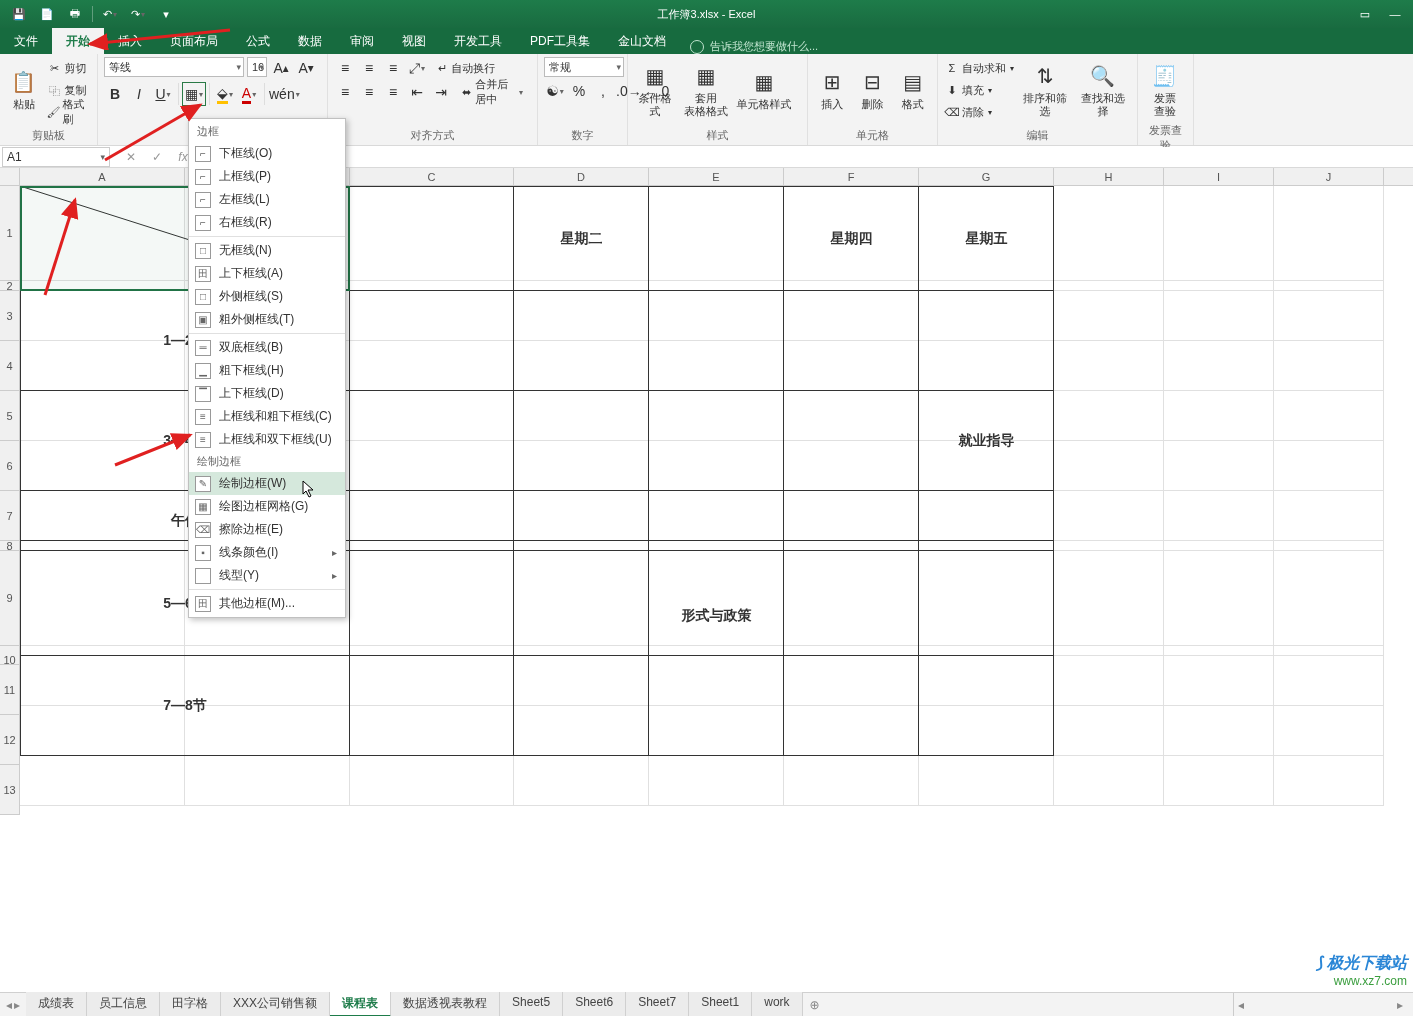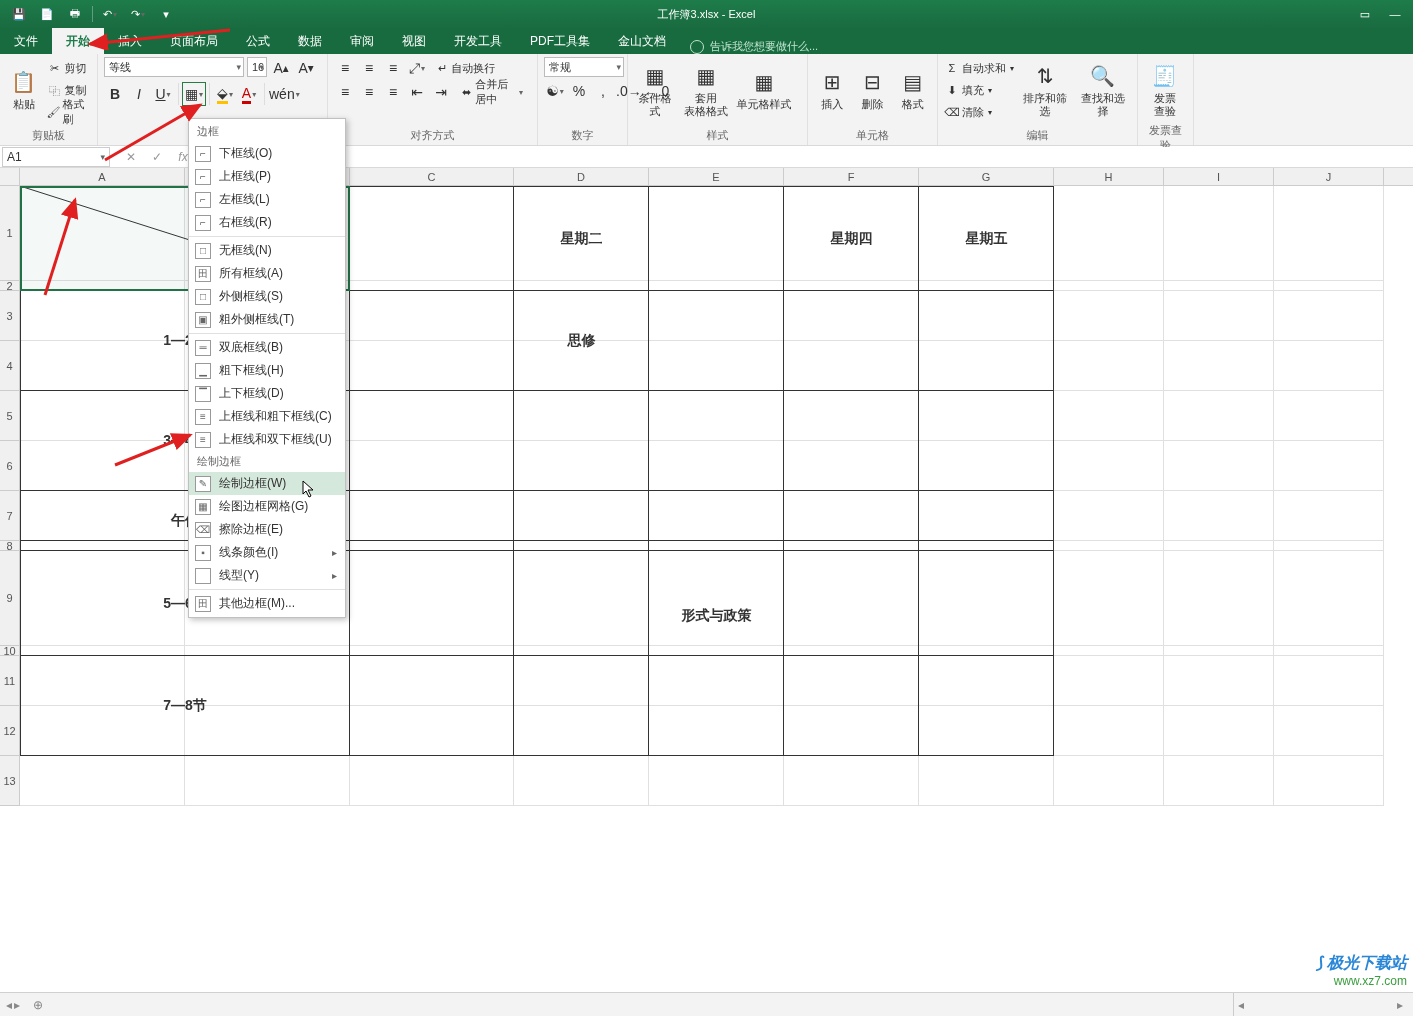"所有框线(A)" span.mlbl { text: 所有 -> 上下 }
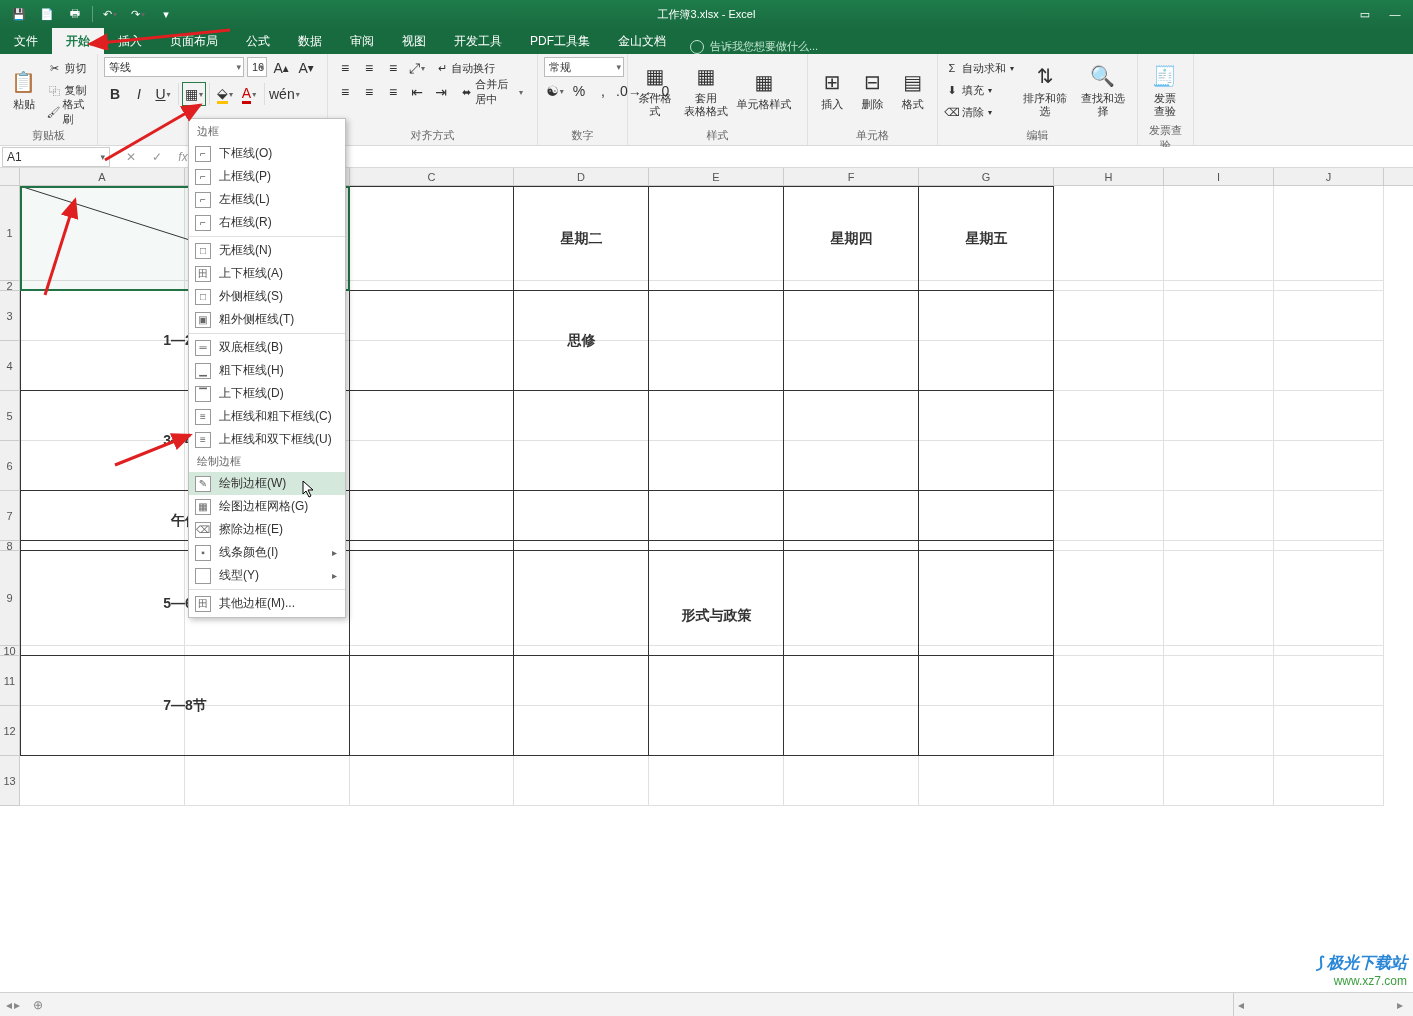"思修" div.cell { html: <div>思修</div> -> none }
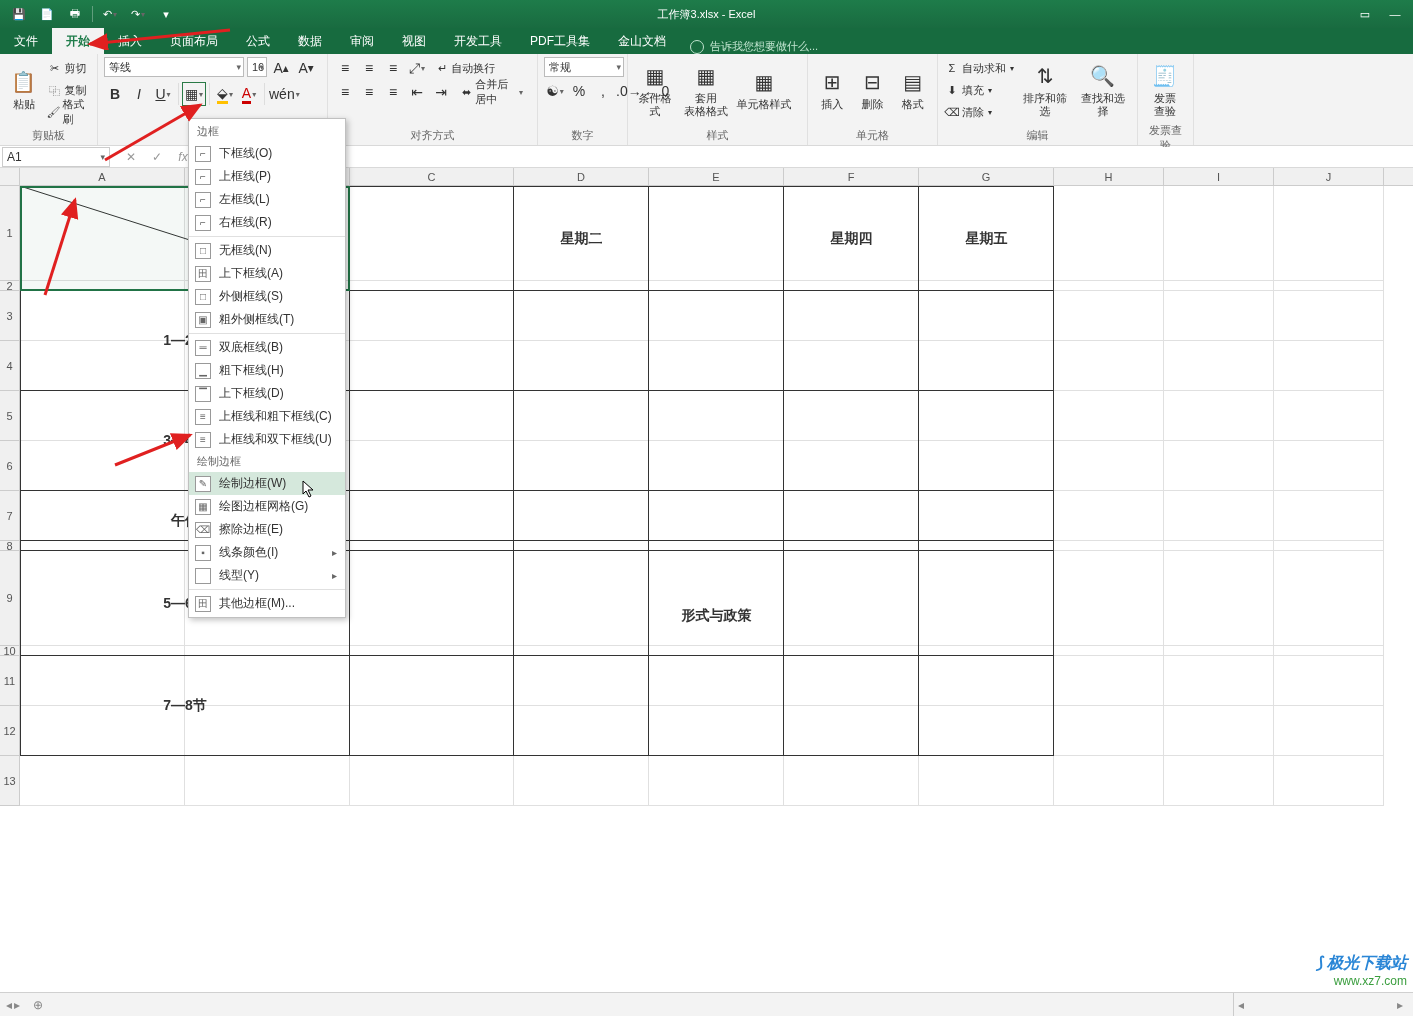"就业指导" div.cell { html: none -> <div>就业指导</div> }
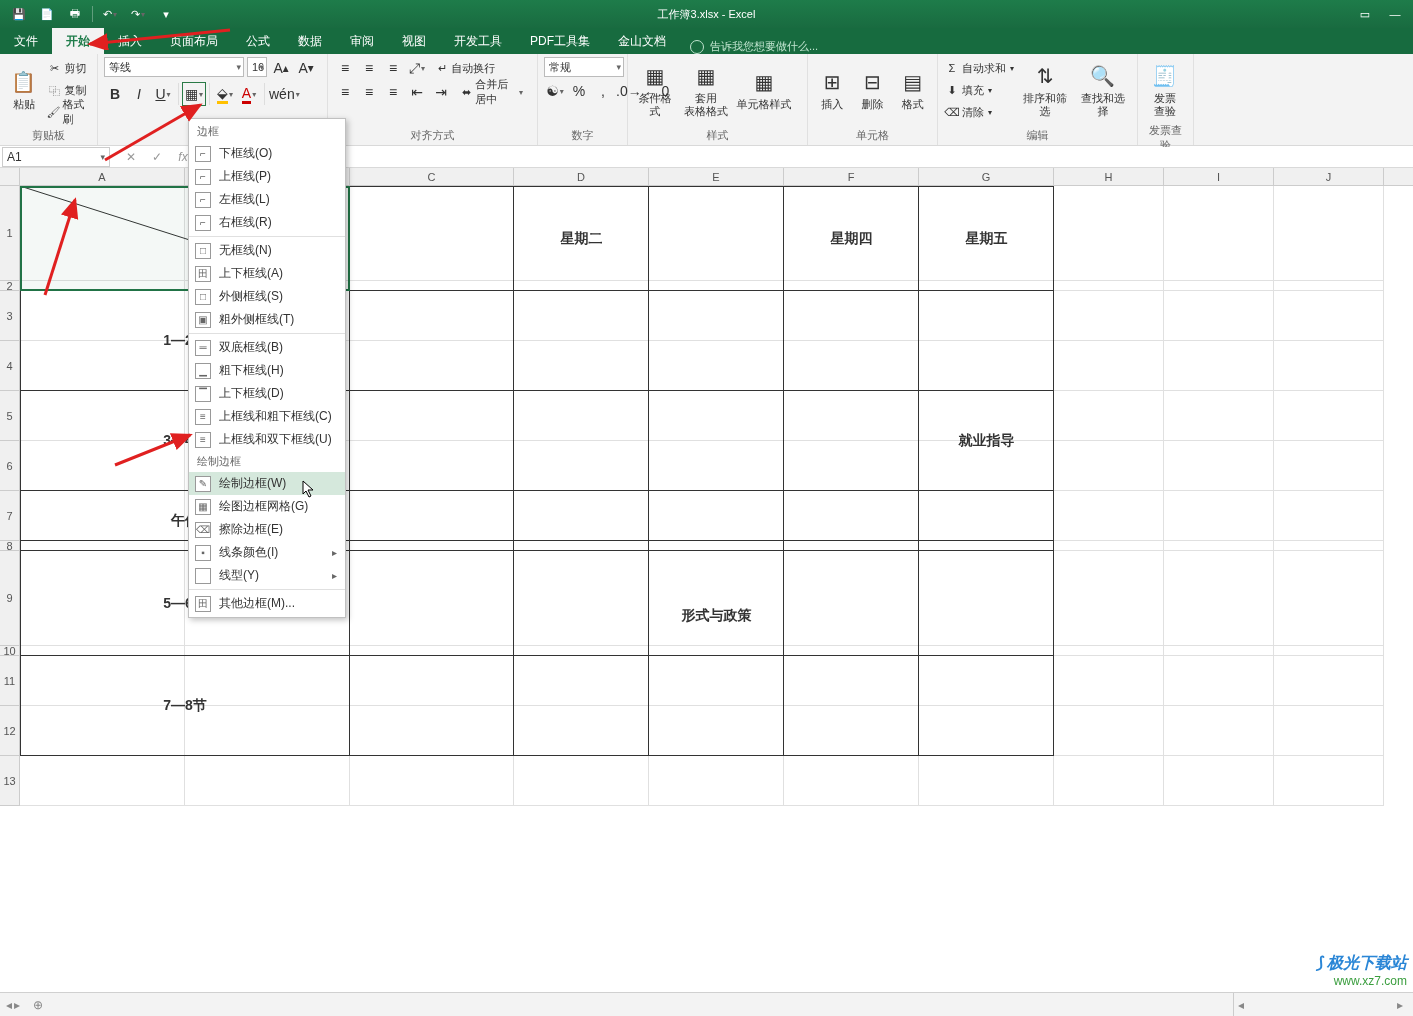"10" div.rowhdr { margin-top: none -> 9px }
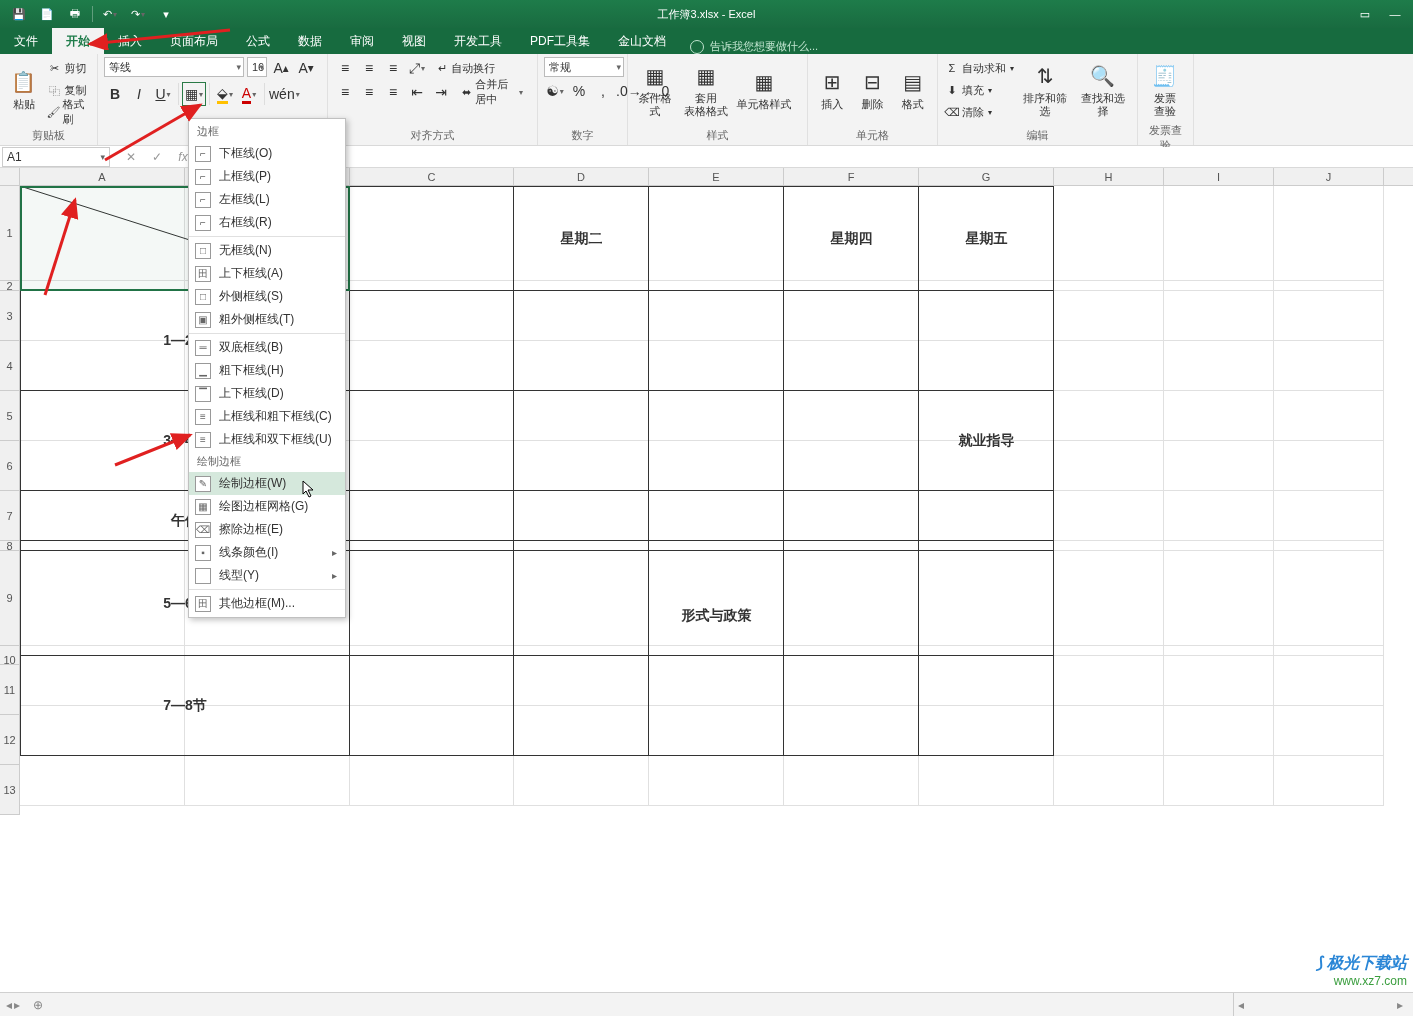"成绩表" div { html: none -> <div> <div>成绩表</div> <div>员工信息</div> <div>田字格</div> <div>XXX公司销售额</div> <div>课程表</div> <div>数据透视表教程</div> <div>Sheet5</div> <div>Sheet6</div> <div>Sheet7</div> <div>Sheet1</div> <div>work</div> </div> }
